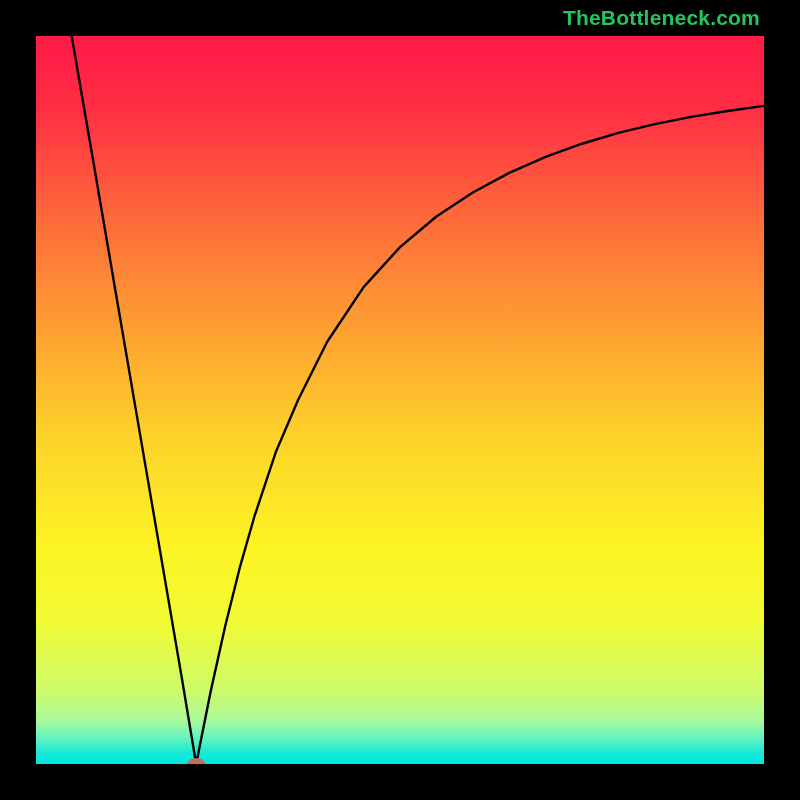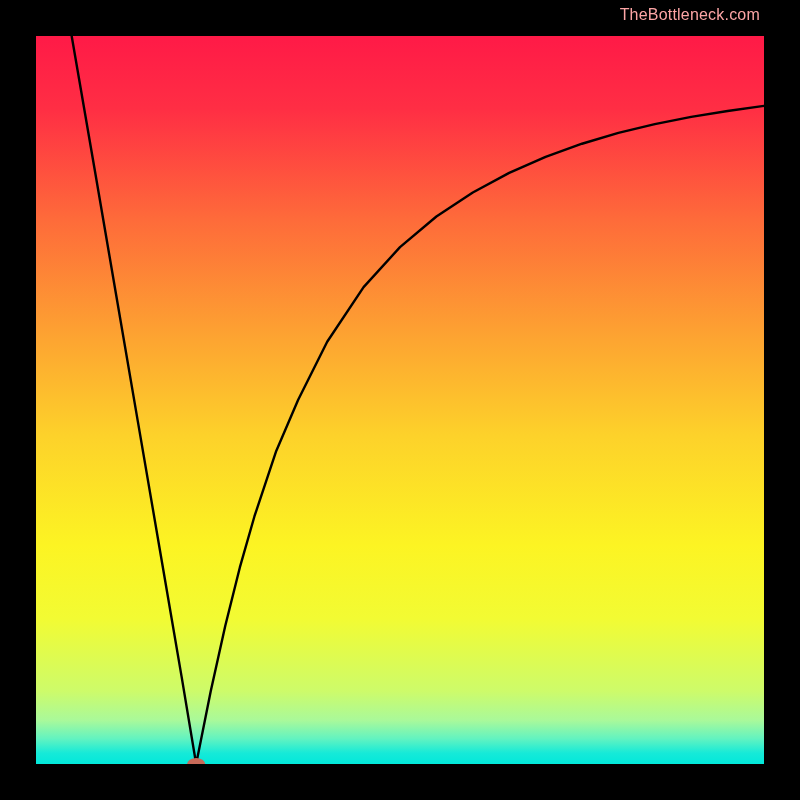"TheBottleneck.com" .watermark { color: #fca5a5 -> #22c55e; font-size: 16px -> 21px; font-weight: 400 -> 700 }
